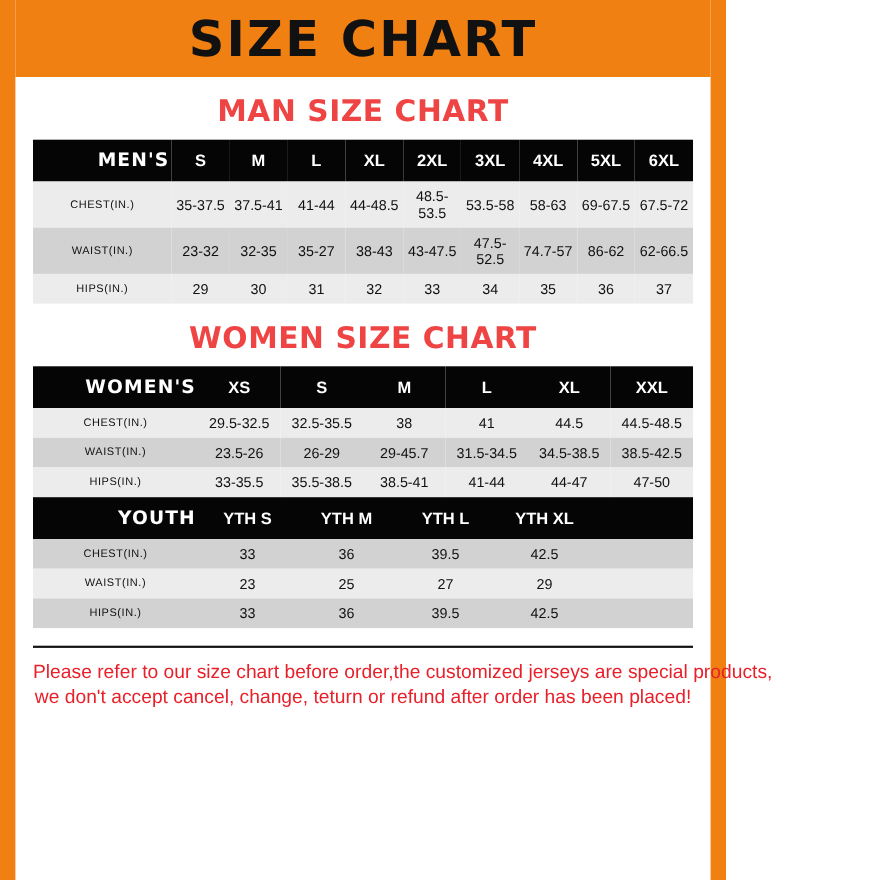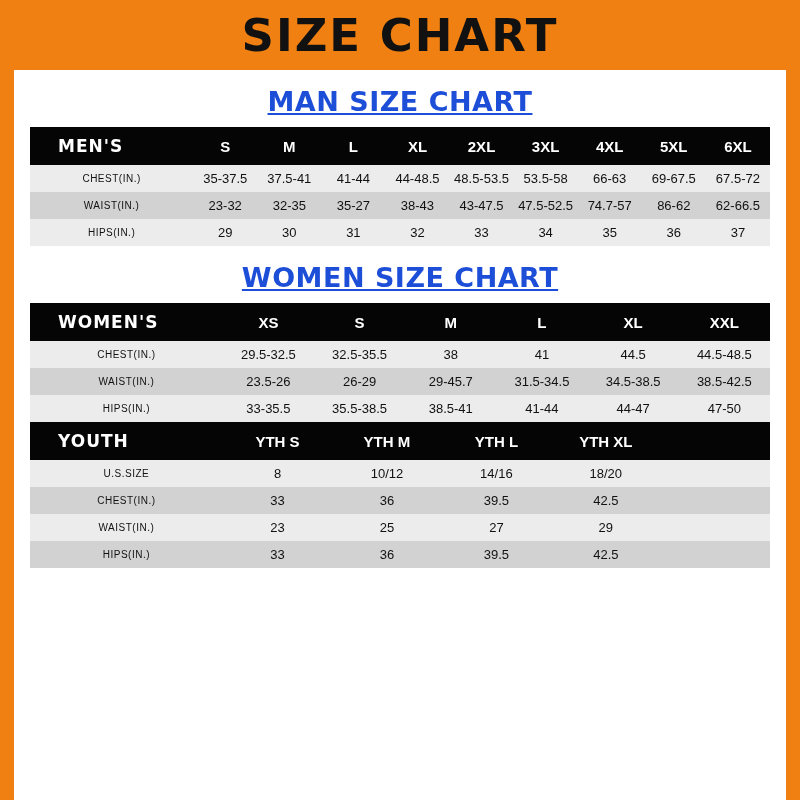"SIZE CHART" .page { width: 800px -> 660px }
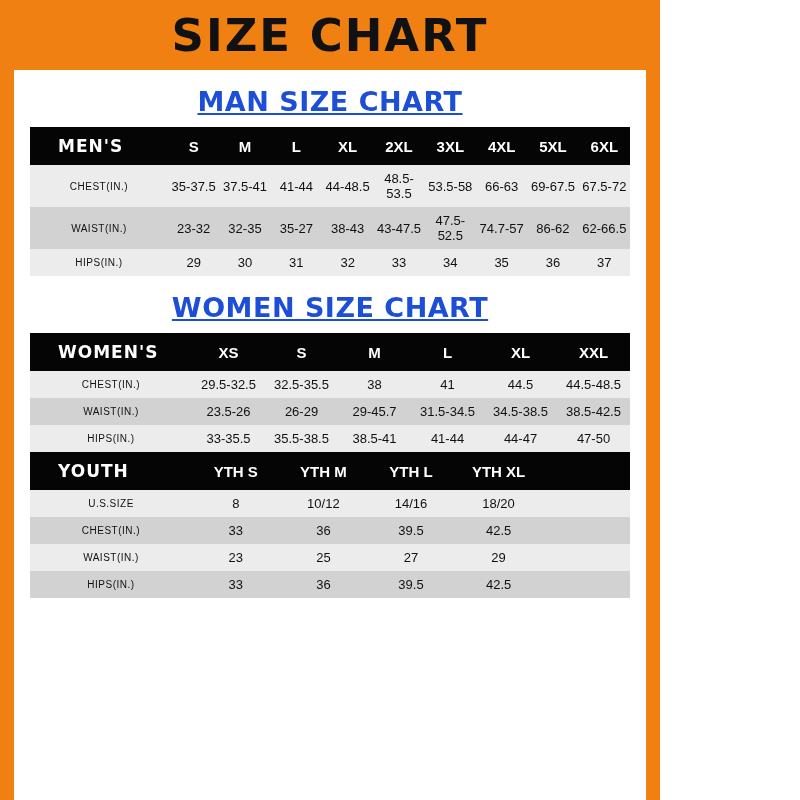"MAN SIZE CHART" .section-title { color: #1d4ed8 -> #ef4444; text-decoration: underline -> none }
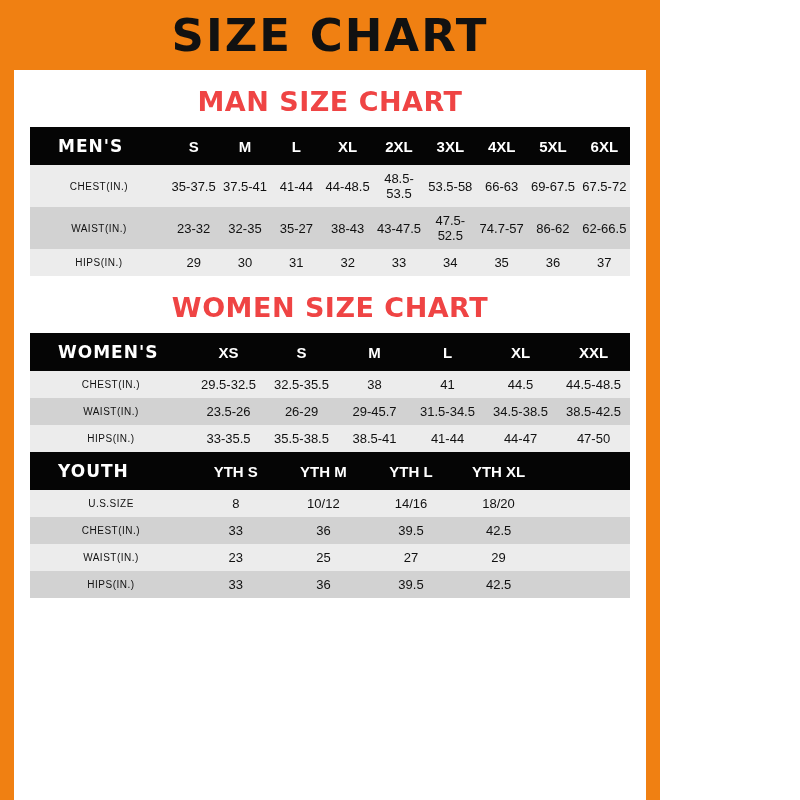"MEN'S" table.size-table thead th.rowhead { padding-left: 28px -> 16px; text-align: left -> right }
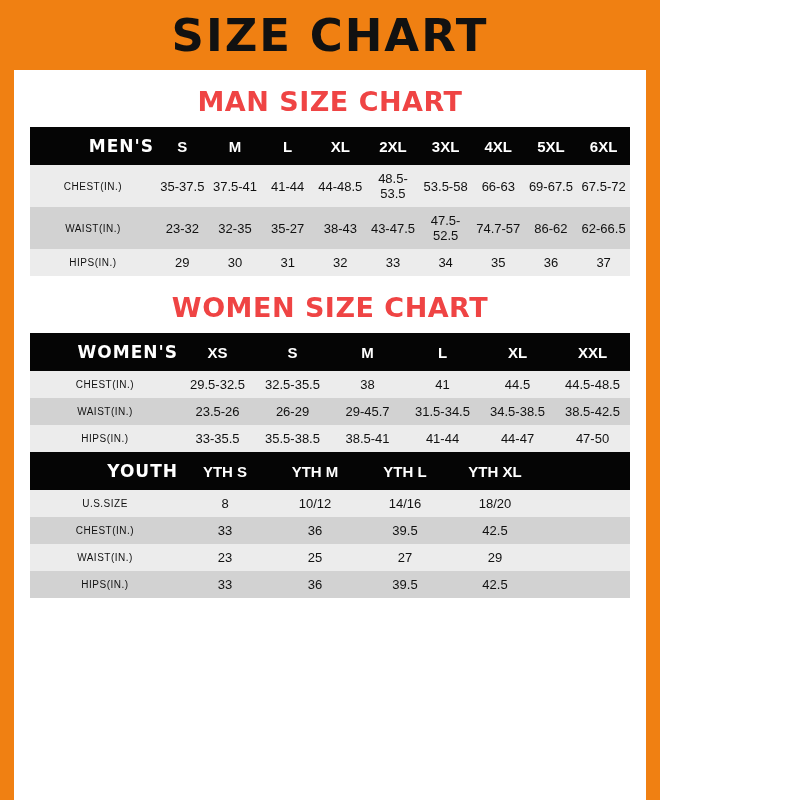"66-63" td { text: 66-63 -> 58-63 }
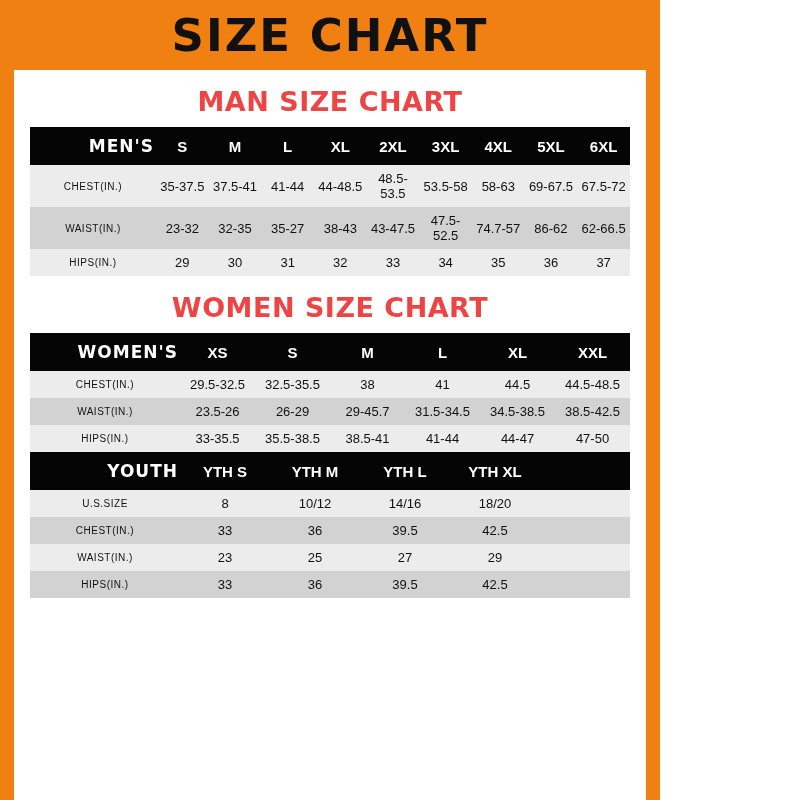"U.S.SIZE" tr.odd { html: <tr> <td>U.S.SIZE</td> <td>8</td> <td>10/12</td> <td>14/16</td> <td>18/20</td> <td></td> </tr> -> none }
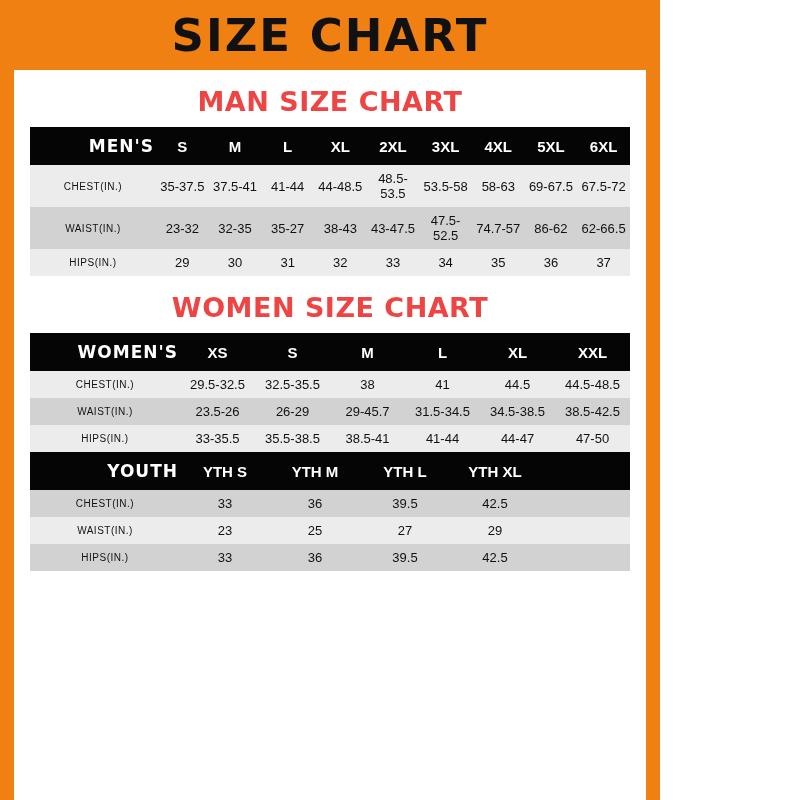"Please refer to our size" div.footer-note { html: none -> <div> <div>Please refer to our size chart before order,the customized jerseys are special products,</div> <div>we don't accept cancel, change, teturn or refund after order has been placed!</div> </div> }
